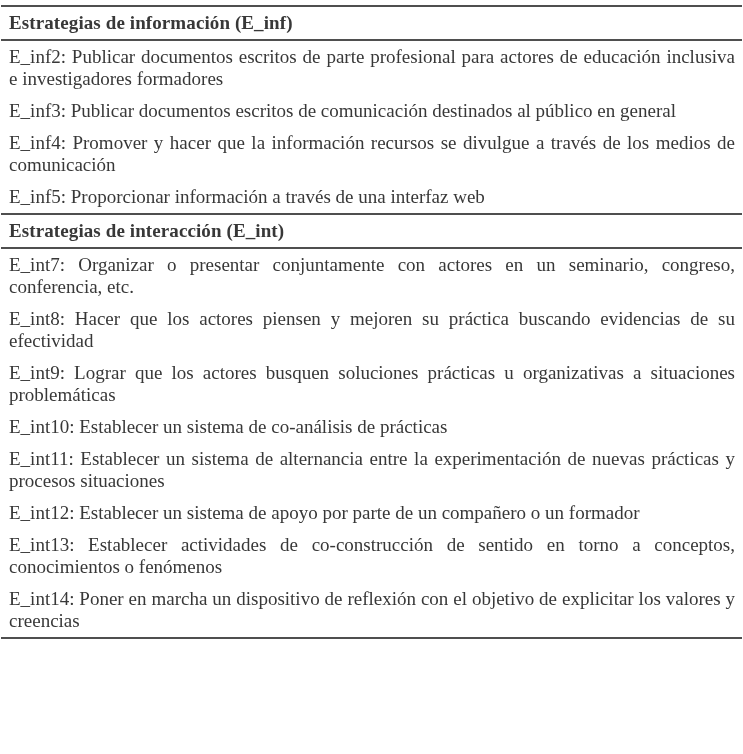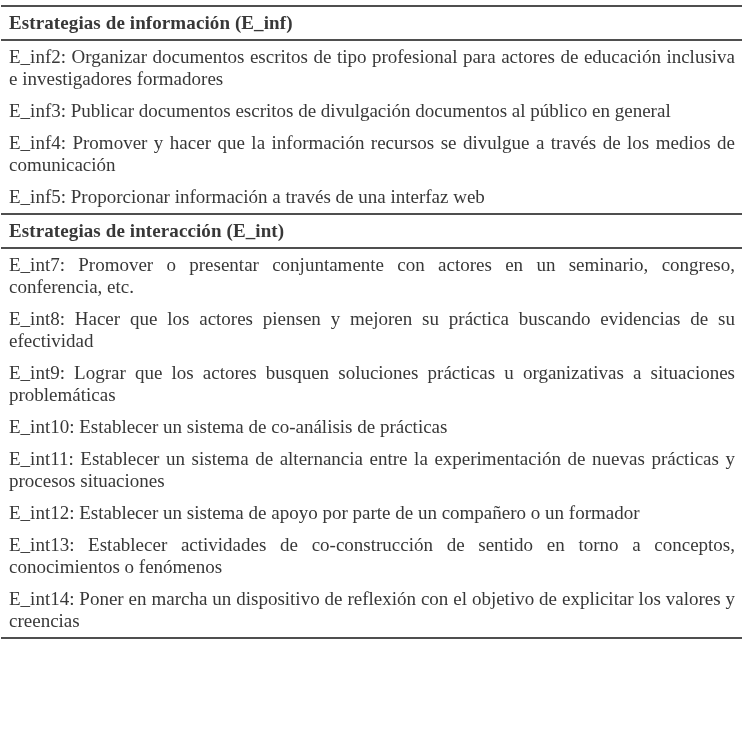"E_inf2: Organizar documentos escritos de" div.row { text: Organizar documentos escritos de tipo -> Publicar documentos escritos de parte }
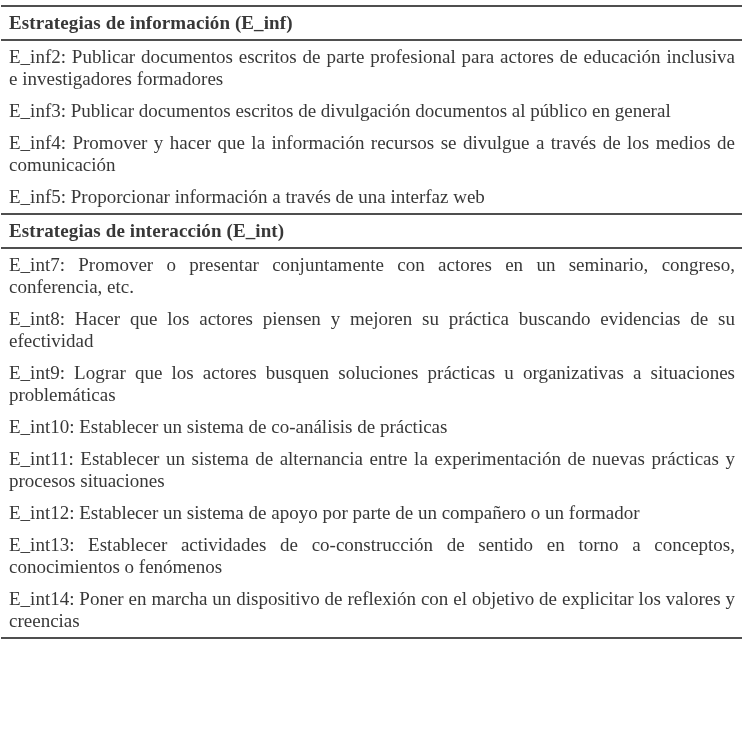"E_inf3: Publicar documentos escritos de" div.row { text: divulgación documentos -> comunicación destinados }
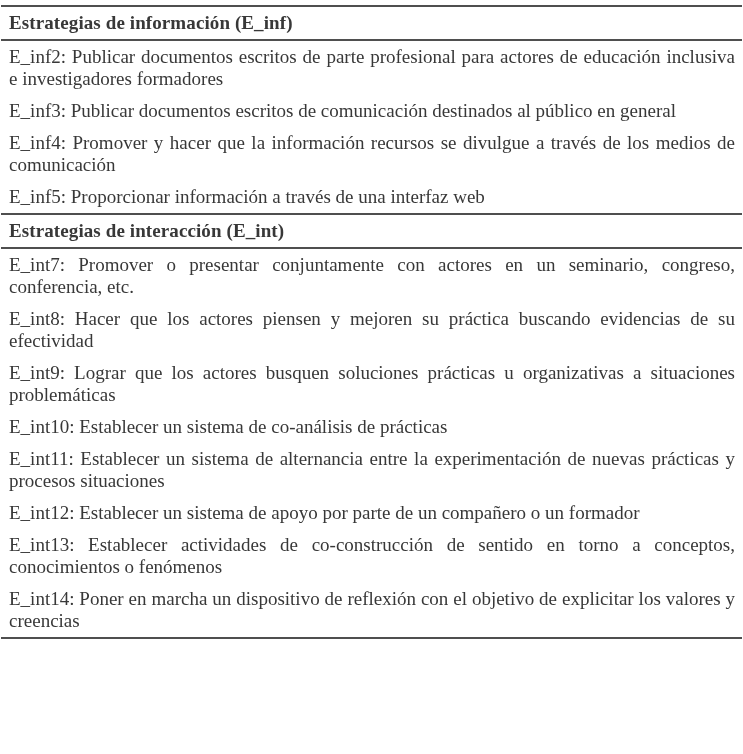"E_int7: Promover o presentar" div.row { text: Promover -> Organizar }
